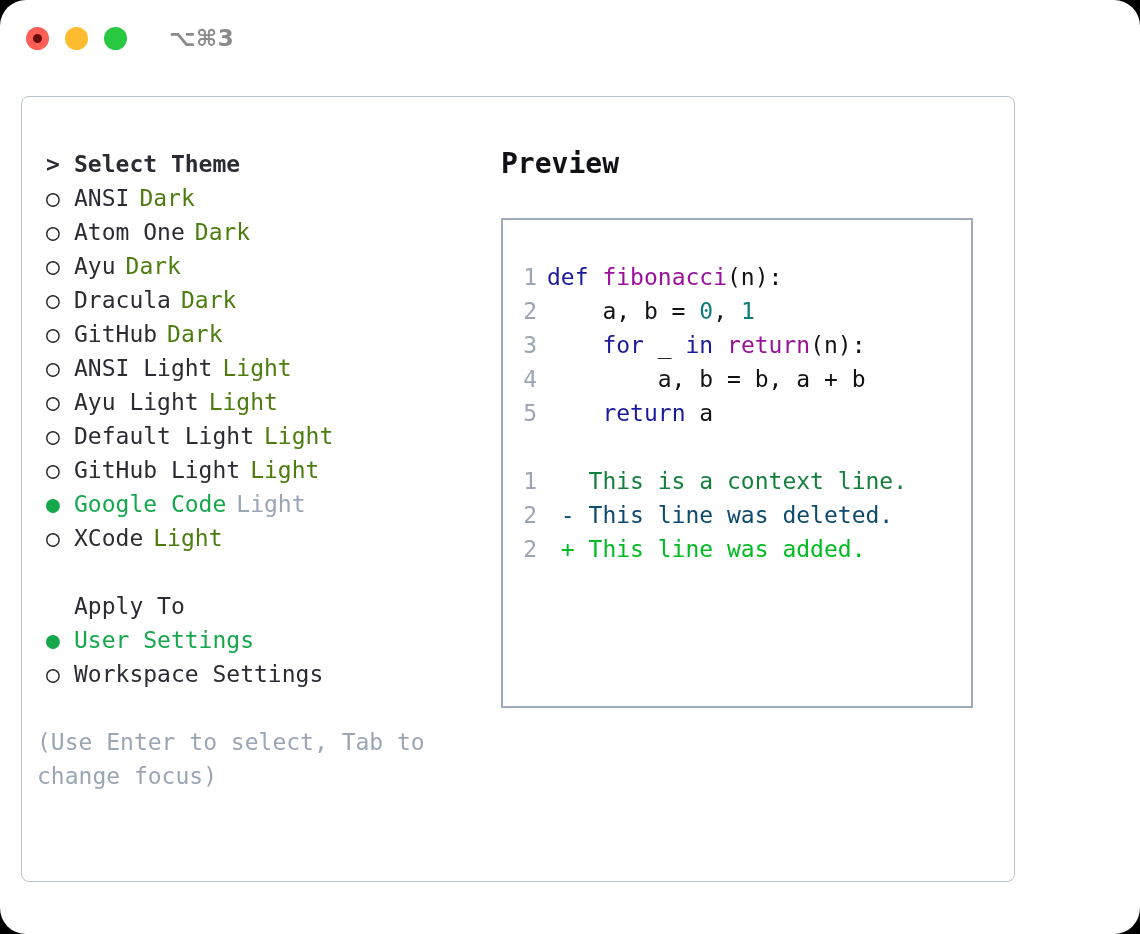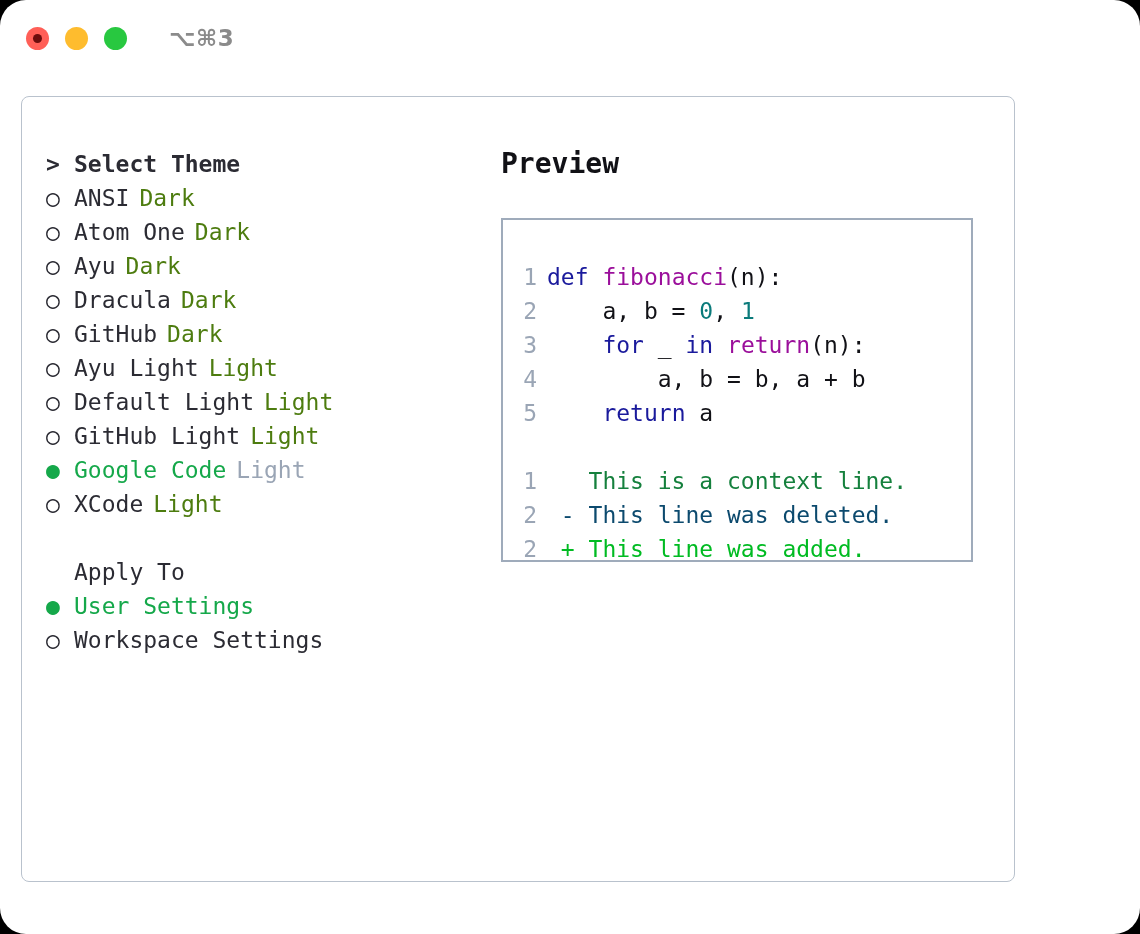"1 def fibonacci(n):" .preview-box { height: 344px -> 490px }
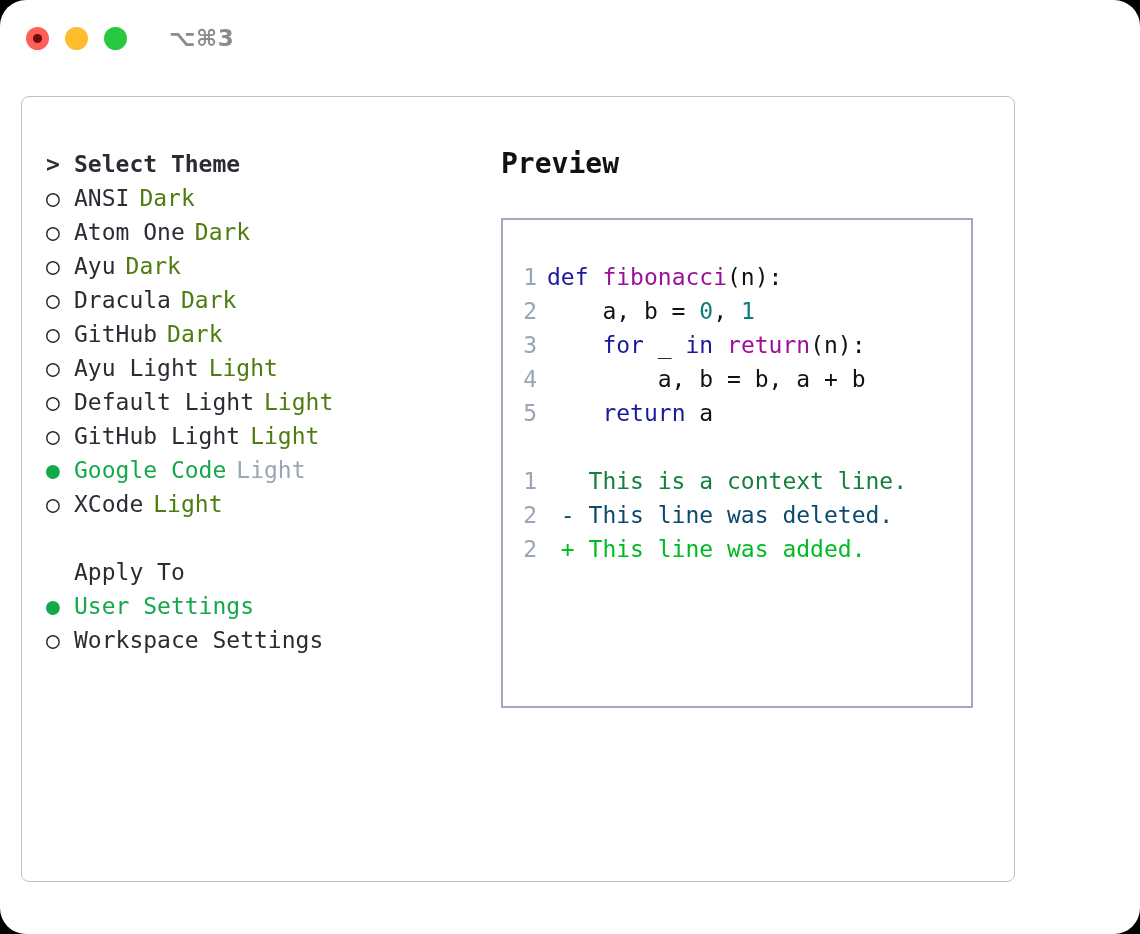"○ ANSI Light Light" div.row { html: none -> <div><span>○</span><span>ANSI Light</span><span>Light</span></div> }
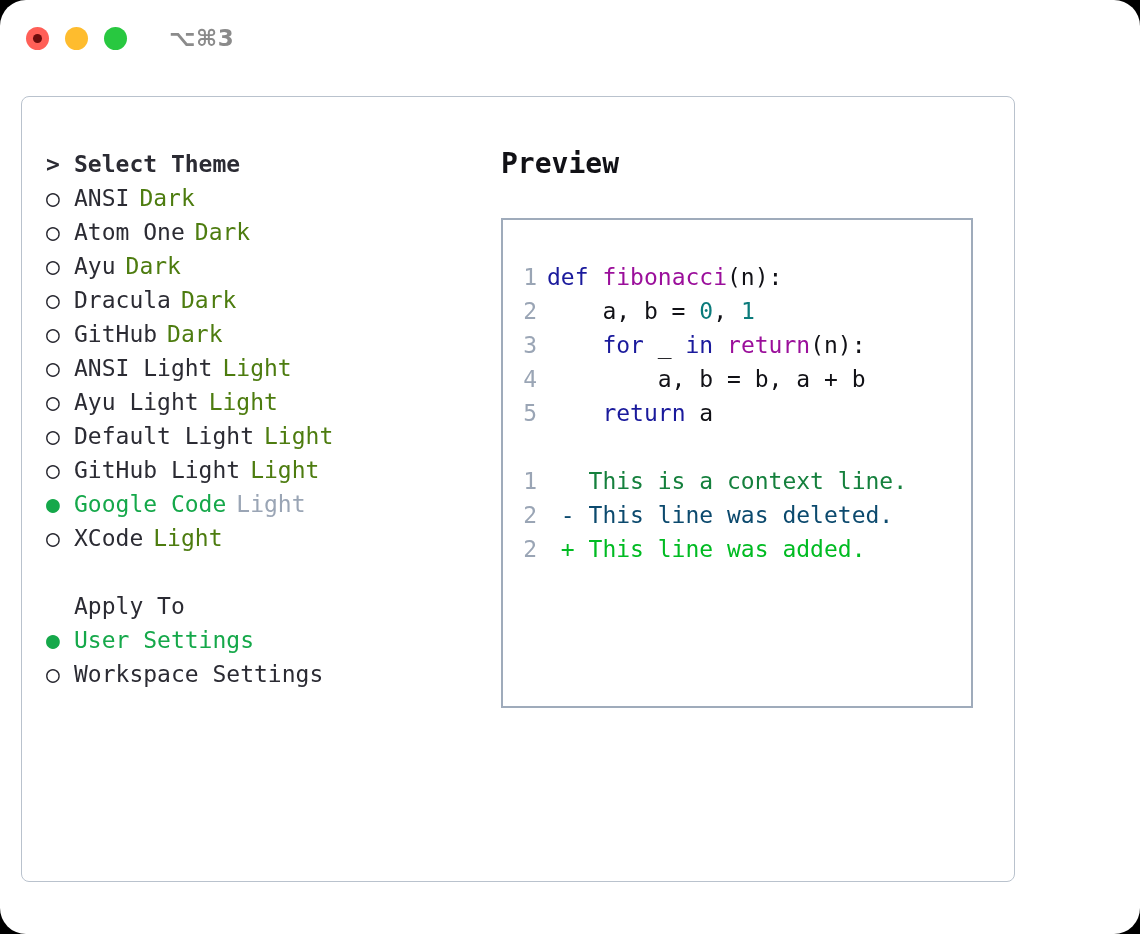"(Use Enter to select, Tab" div.hint { html: none -> <div>(Use Enter to select, Tab to change focus)</div> }
